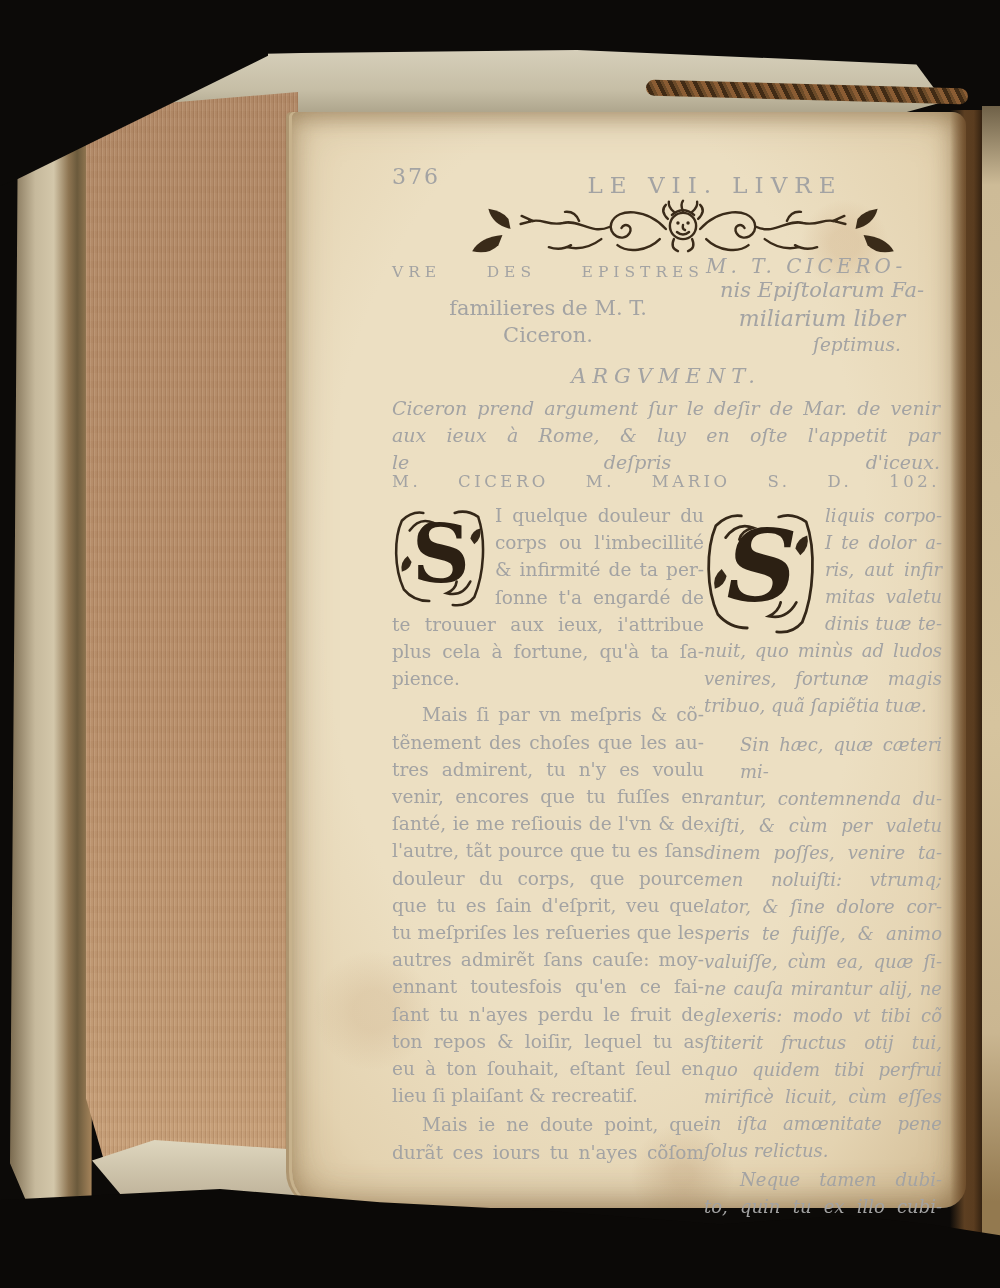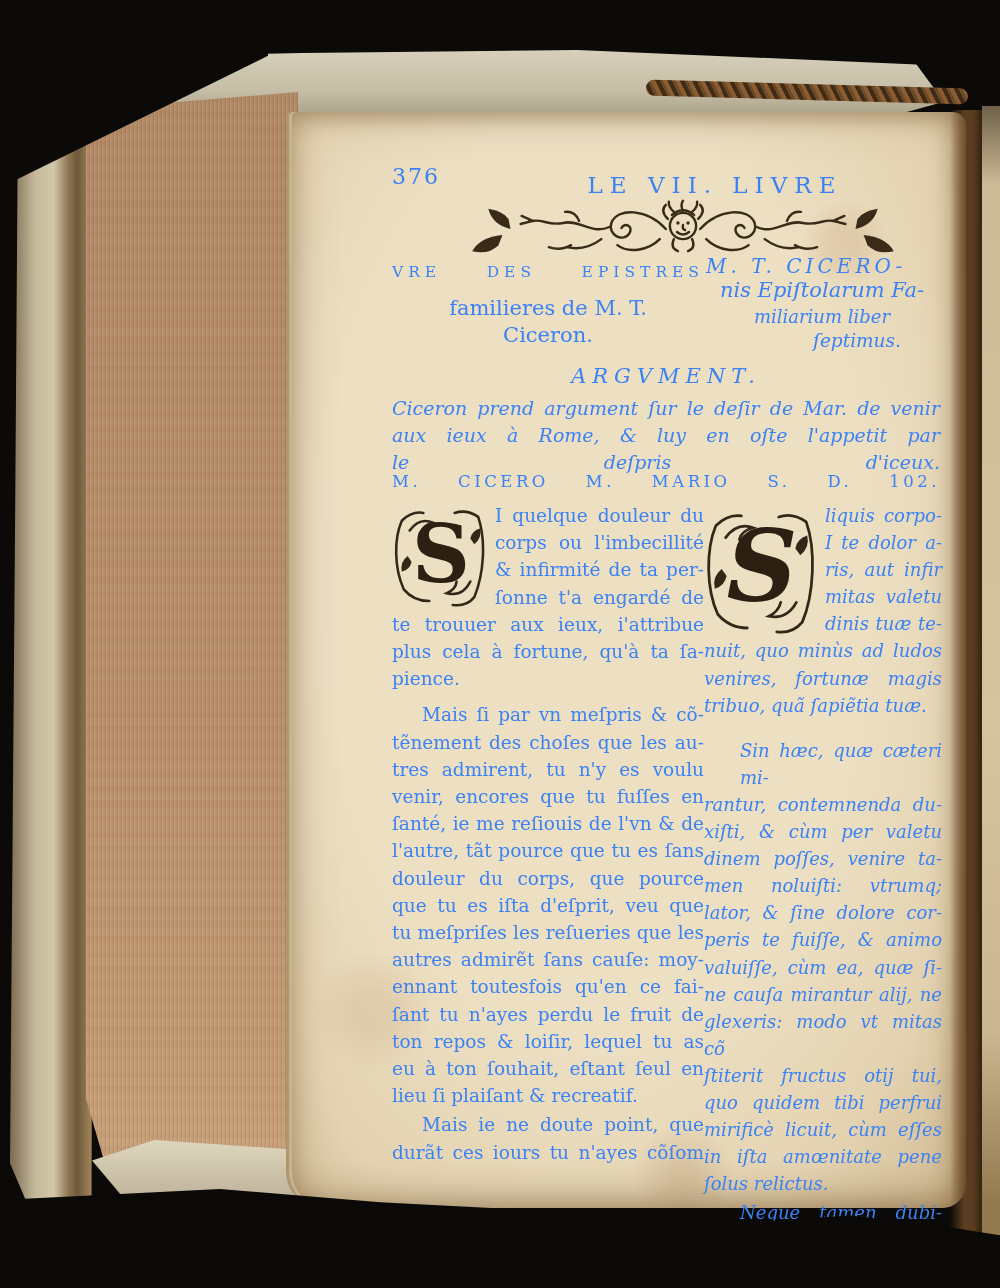"376" .content { color: #3b82f6 -> #a3a3a3 }
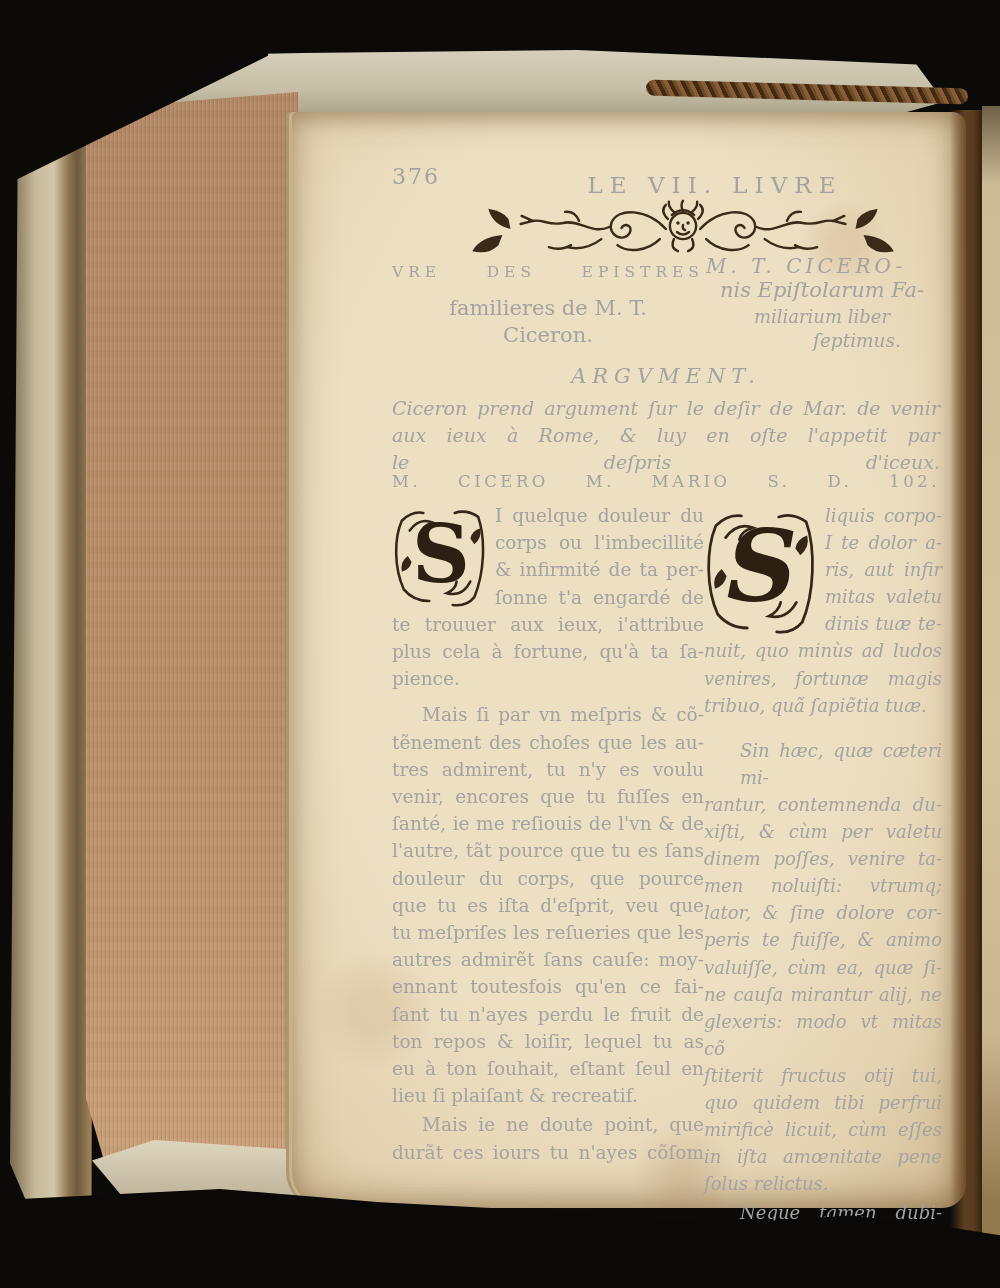"miliarium liber" .title-la .t3 { font-size: 18px -> 22px }
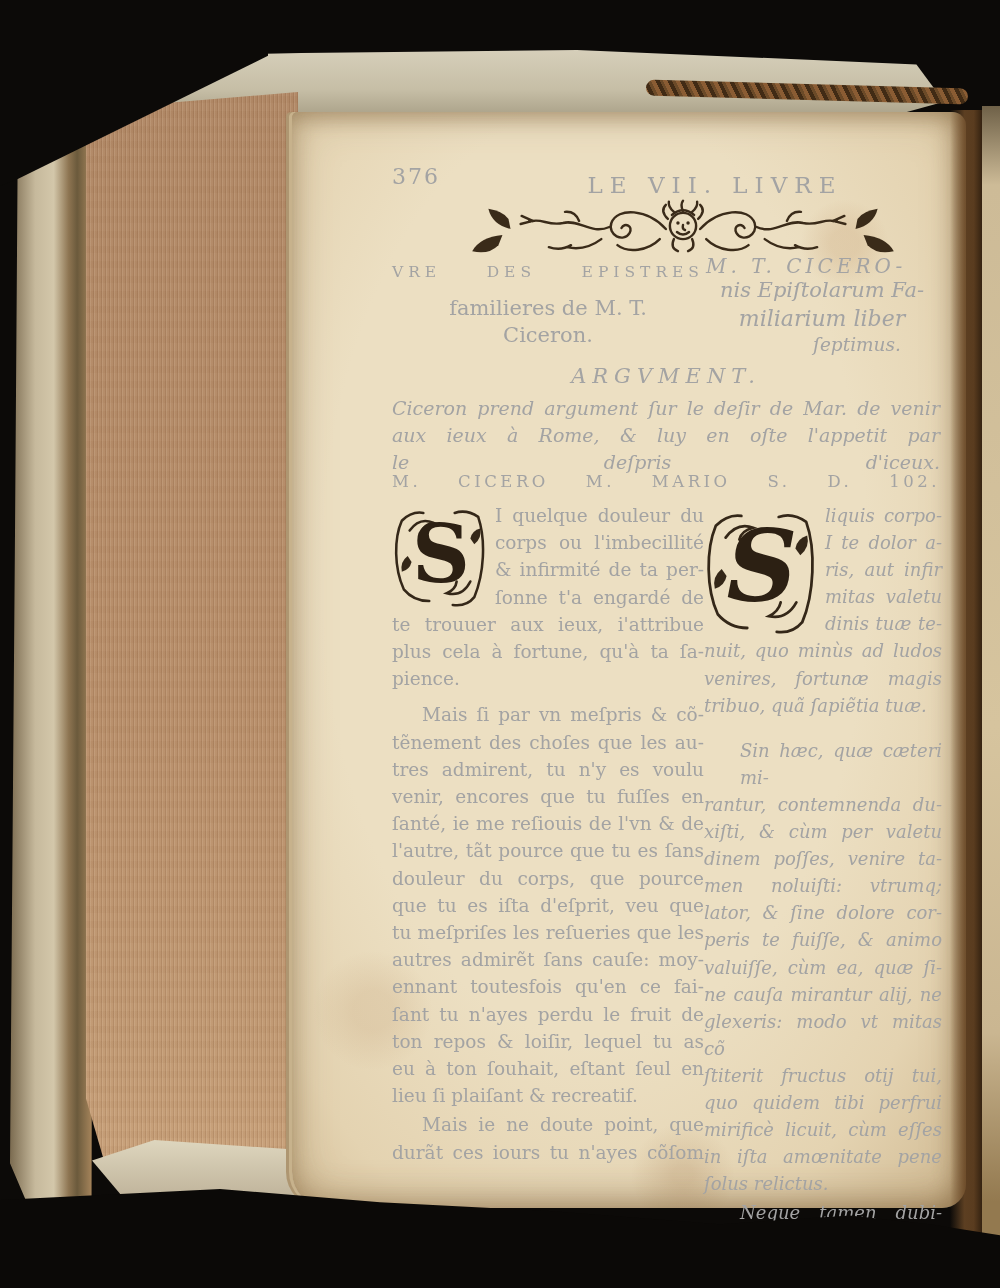"Sin hæc, quæ cæteri mi-" .col-la .p2 { margin-top: 18px -> 12px }
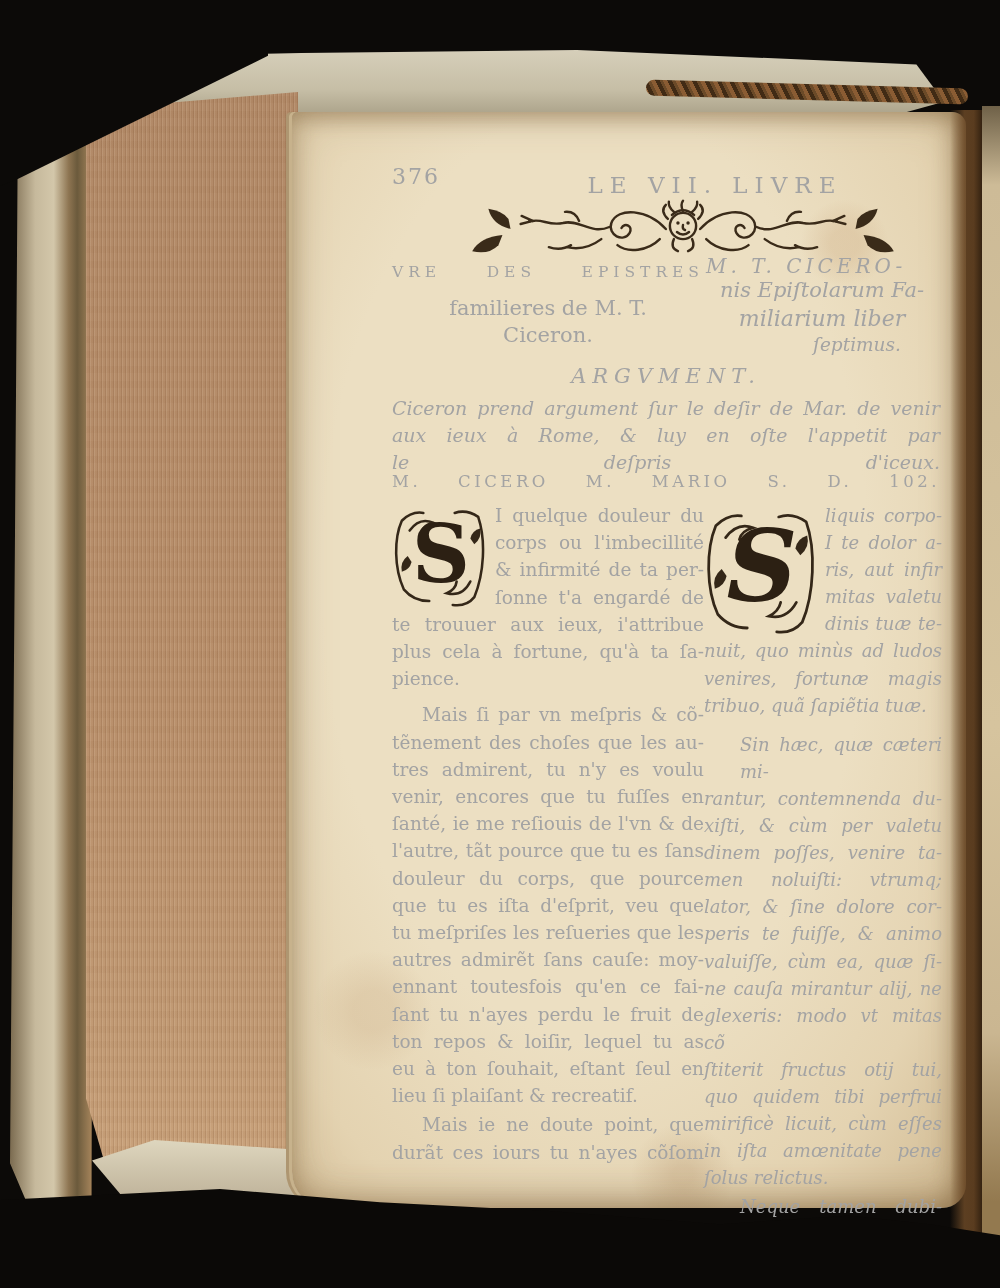"que tu es iſta d'eſprit," div.tline { text: iſta -> ſain }
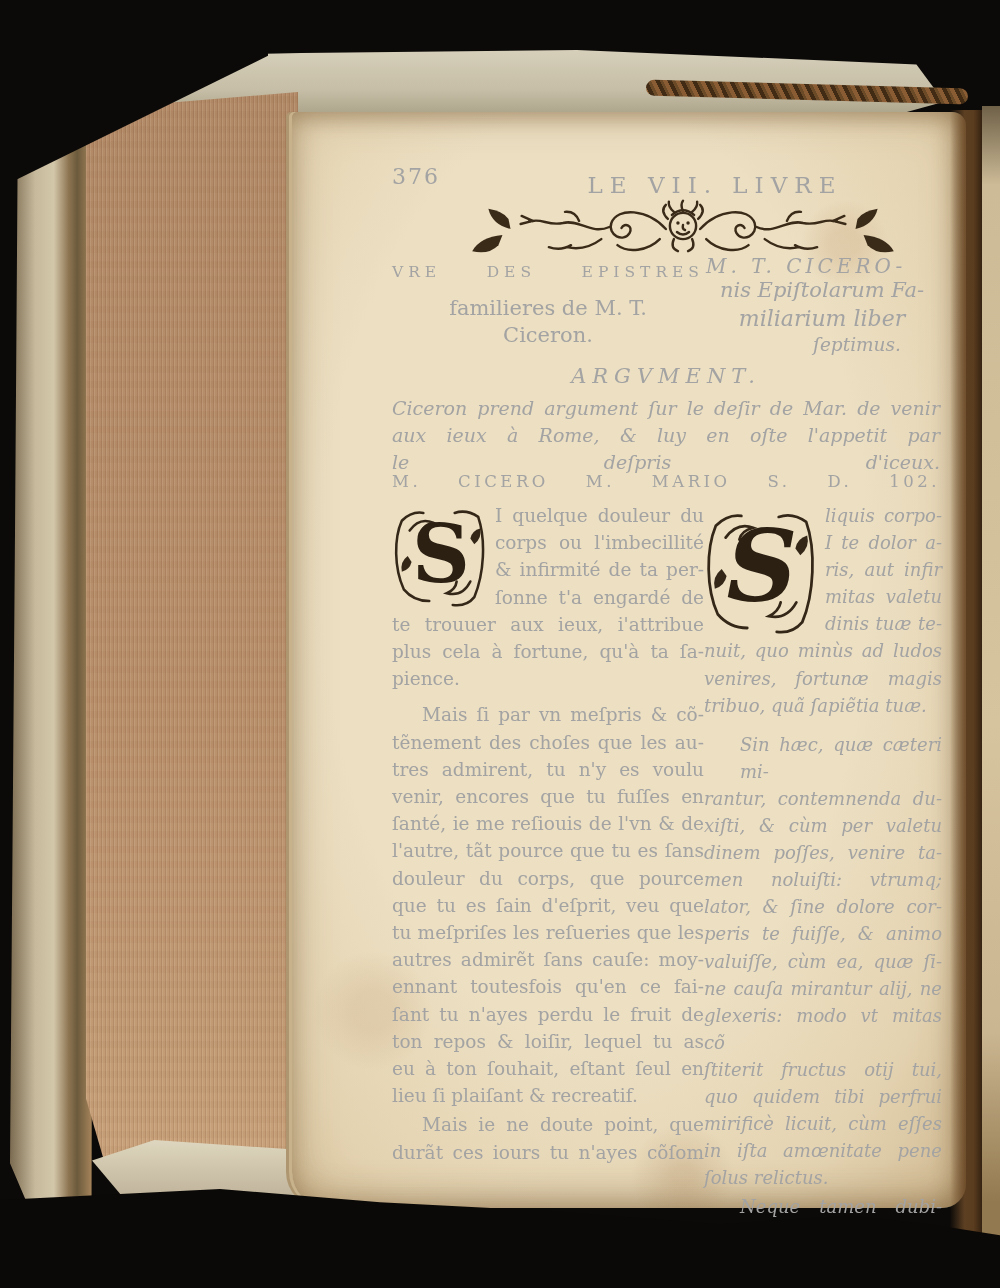"glexeris: modo vt mitas cõ" div.tline { text: mitas -> tibi }
